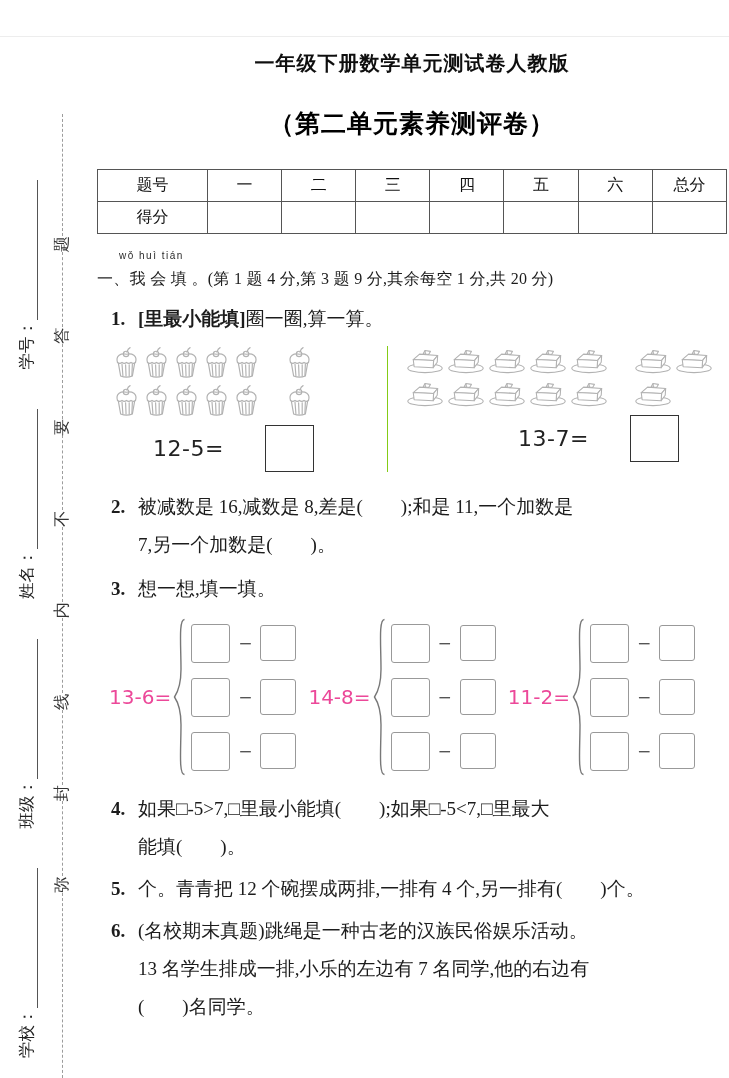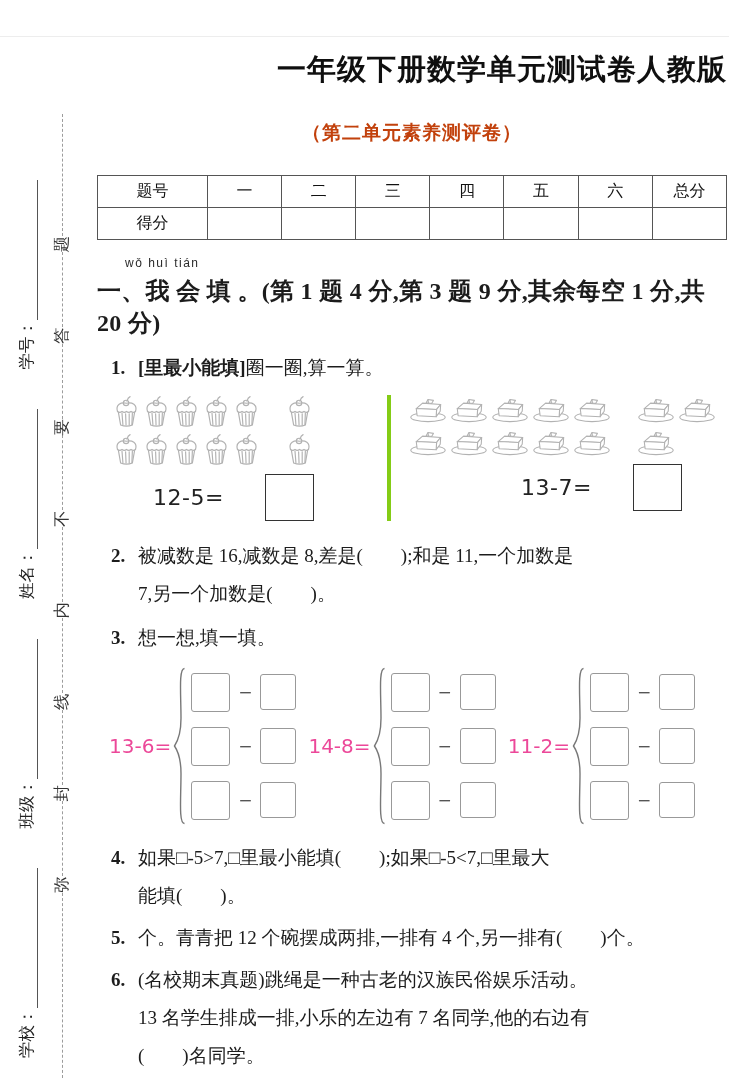"一年级下册数学单元测试卷人教版" .title { font-size: 29px -> 20px; text-align: right -> center }
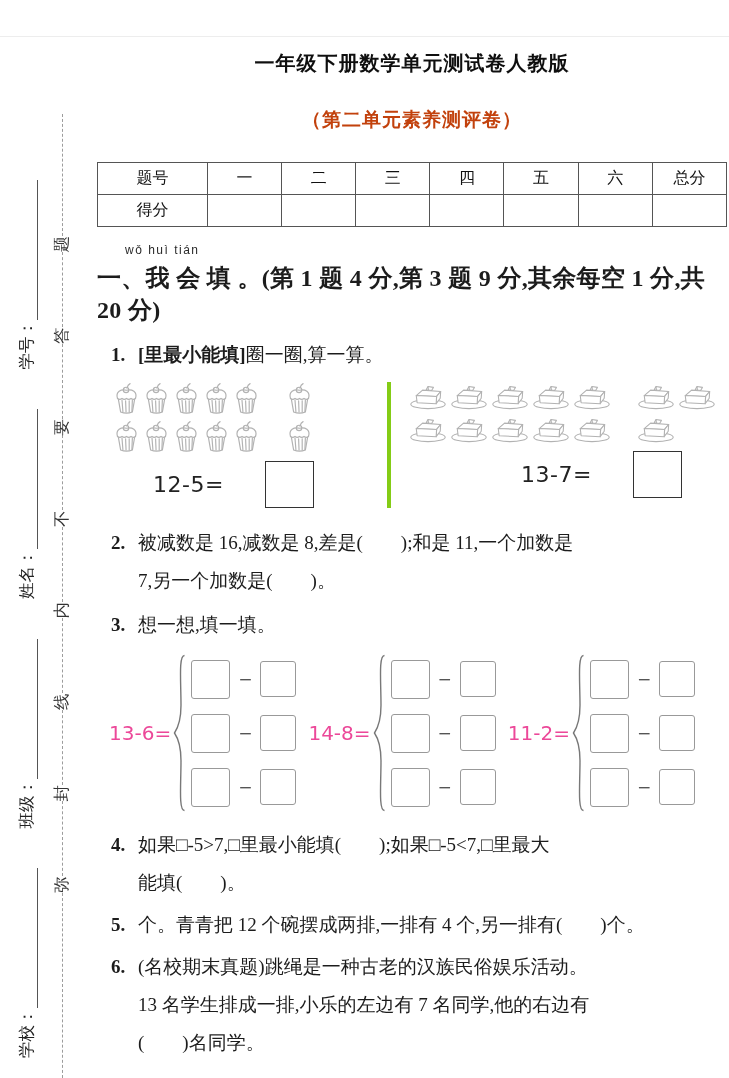"（第二单元素养测评卷）" .subtitle { color: #c2410c -> #000000; font-size: 19px -> 25px }
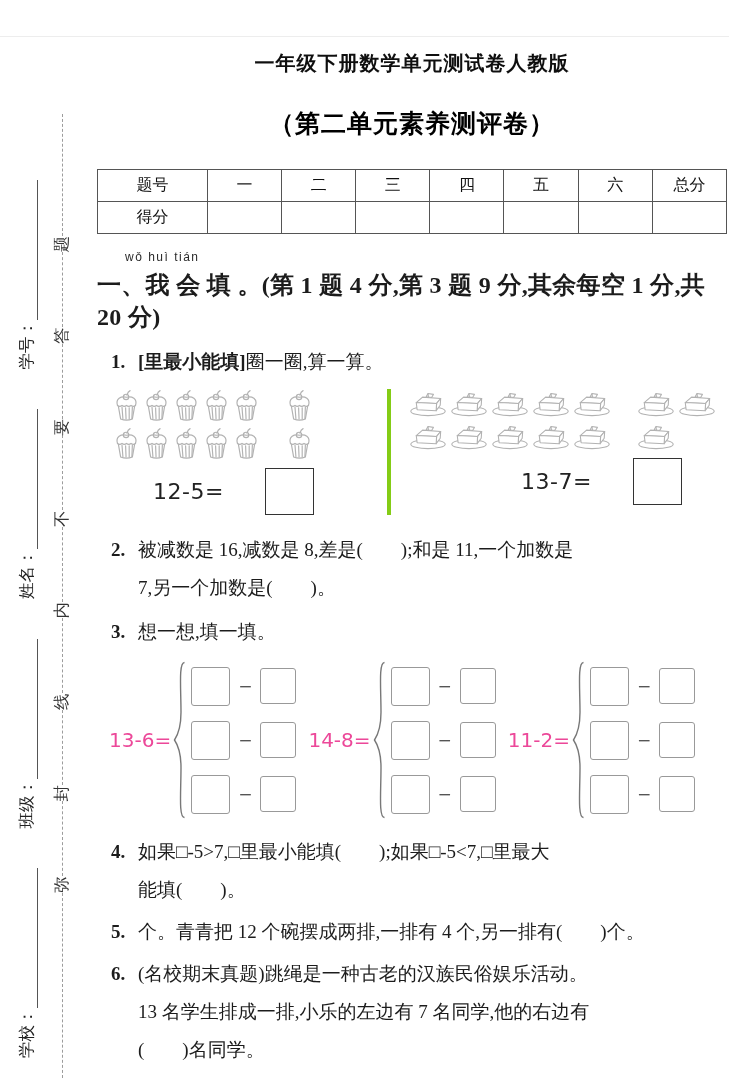"wǒ huì tián" .pinyin { font-size: 12px -> 10px; left: 28px -> 22px }
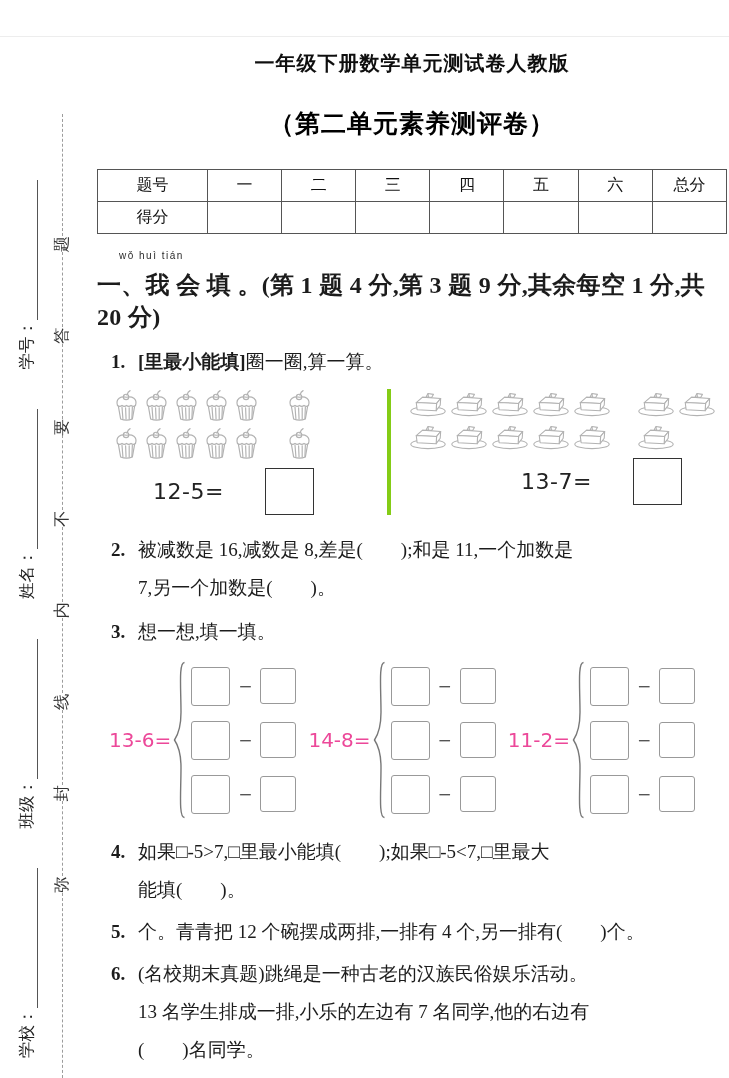"一、我 会 填 。(第 1" .sec-line { font-size: 24px -> 16px; font-weight: bold -> normal }
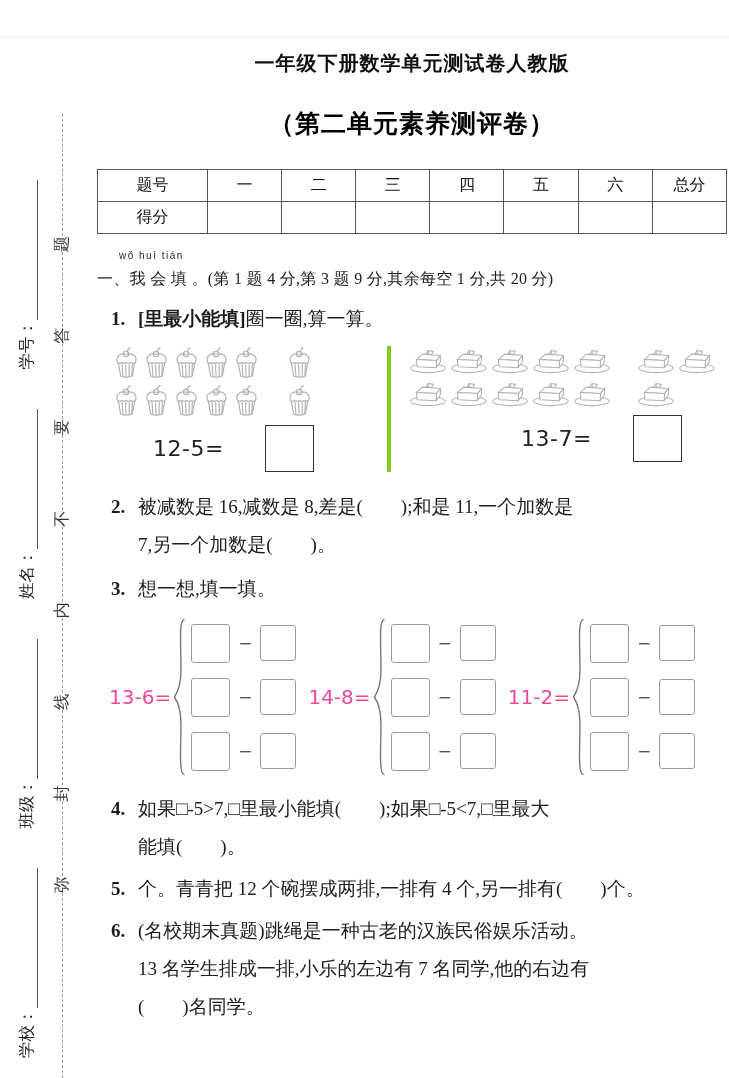"13-7=" .panel-right { border-left: 4px solid #84cc16 -> 1px solid #84cc16 }
